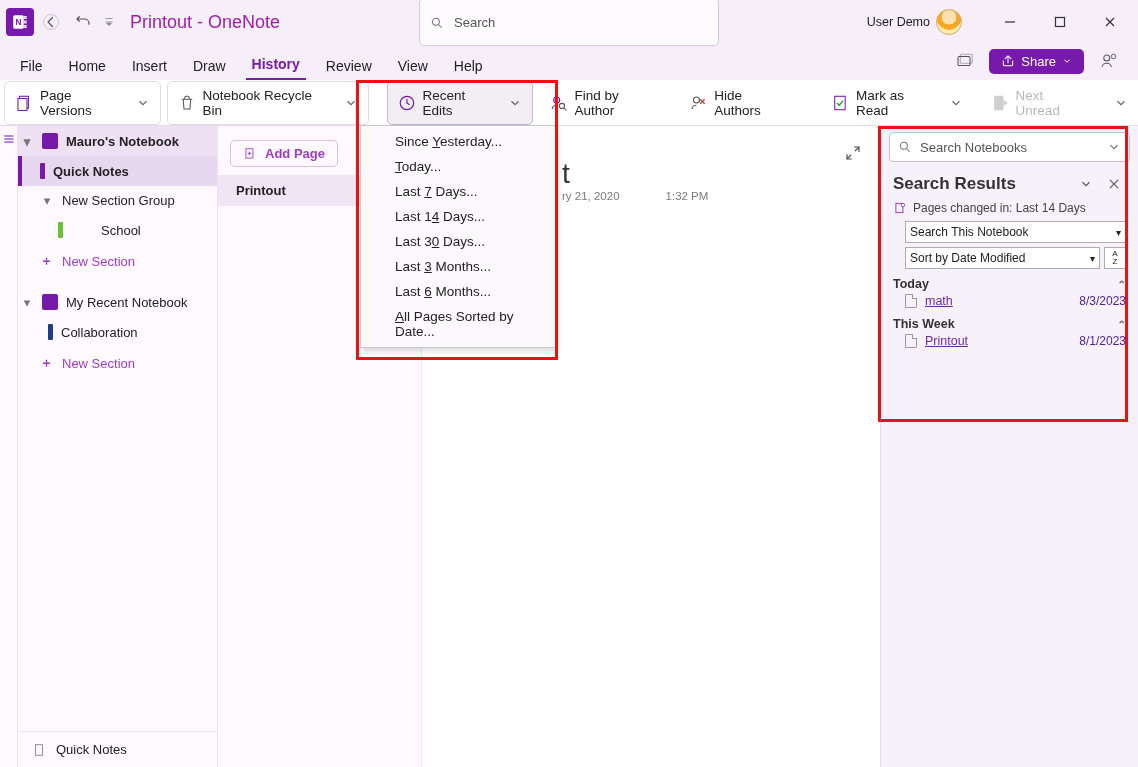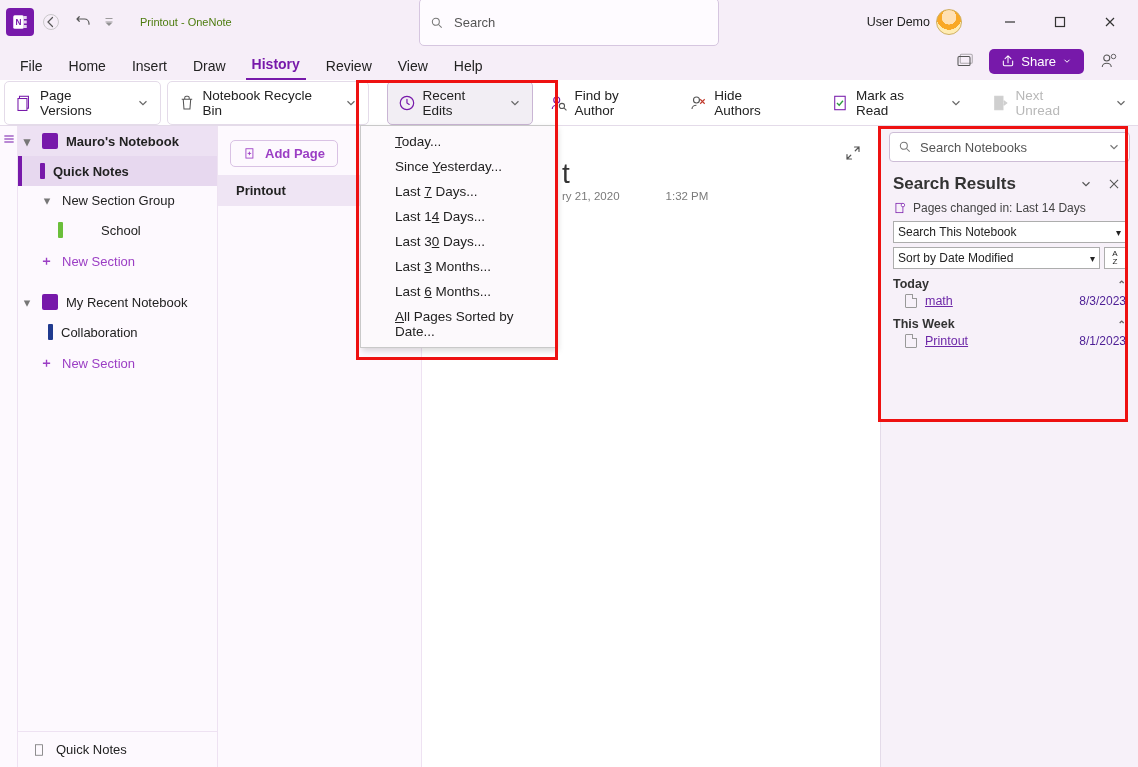"Printout - OneNote" .tb-title { color: #4d7c0f -> #a21caf; font-size: 11px -> 18px; margin-left: 20px -> 10px }
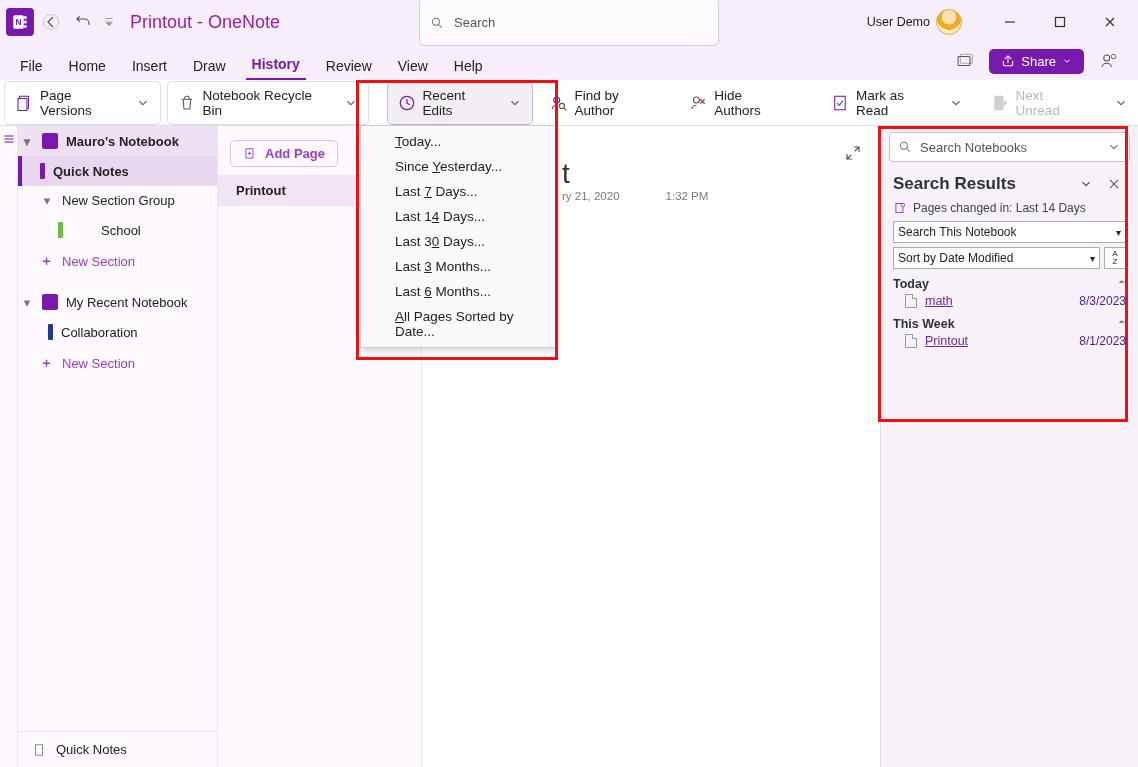"Today..." div.ditem { order: before "Since Yesterday..." -> after "Since Yesterday..." }
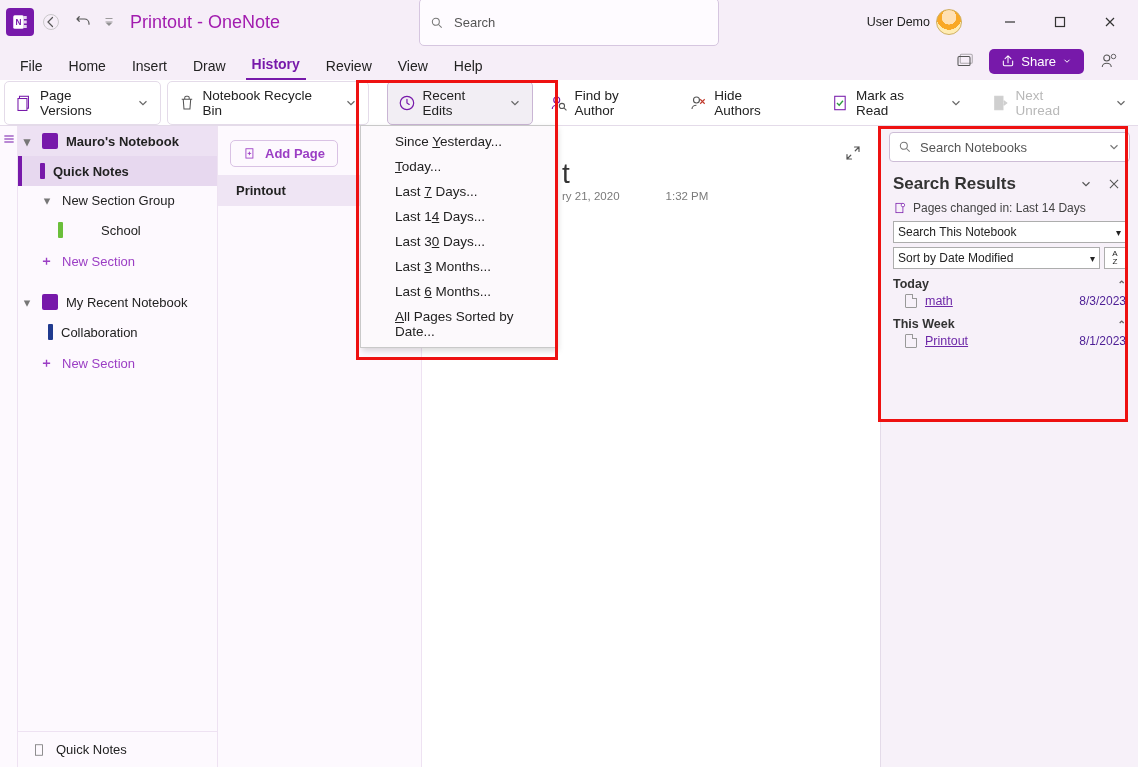"Search This Notebook" .panel-select select, .psel { margin-left: none -> 12px }
